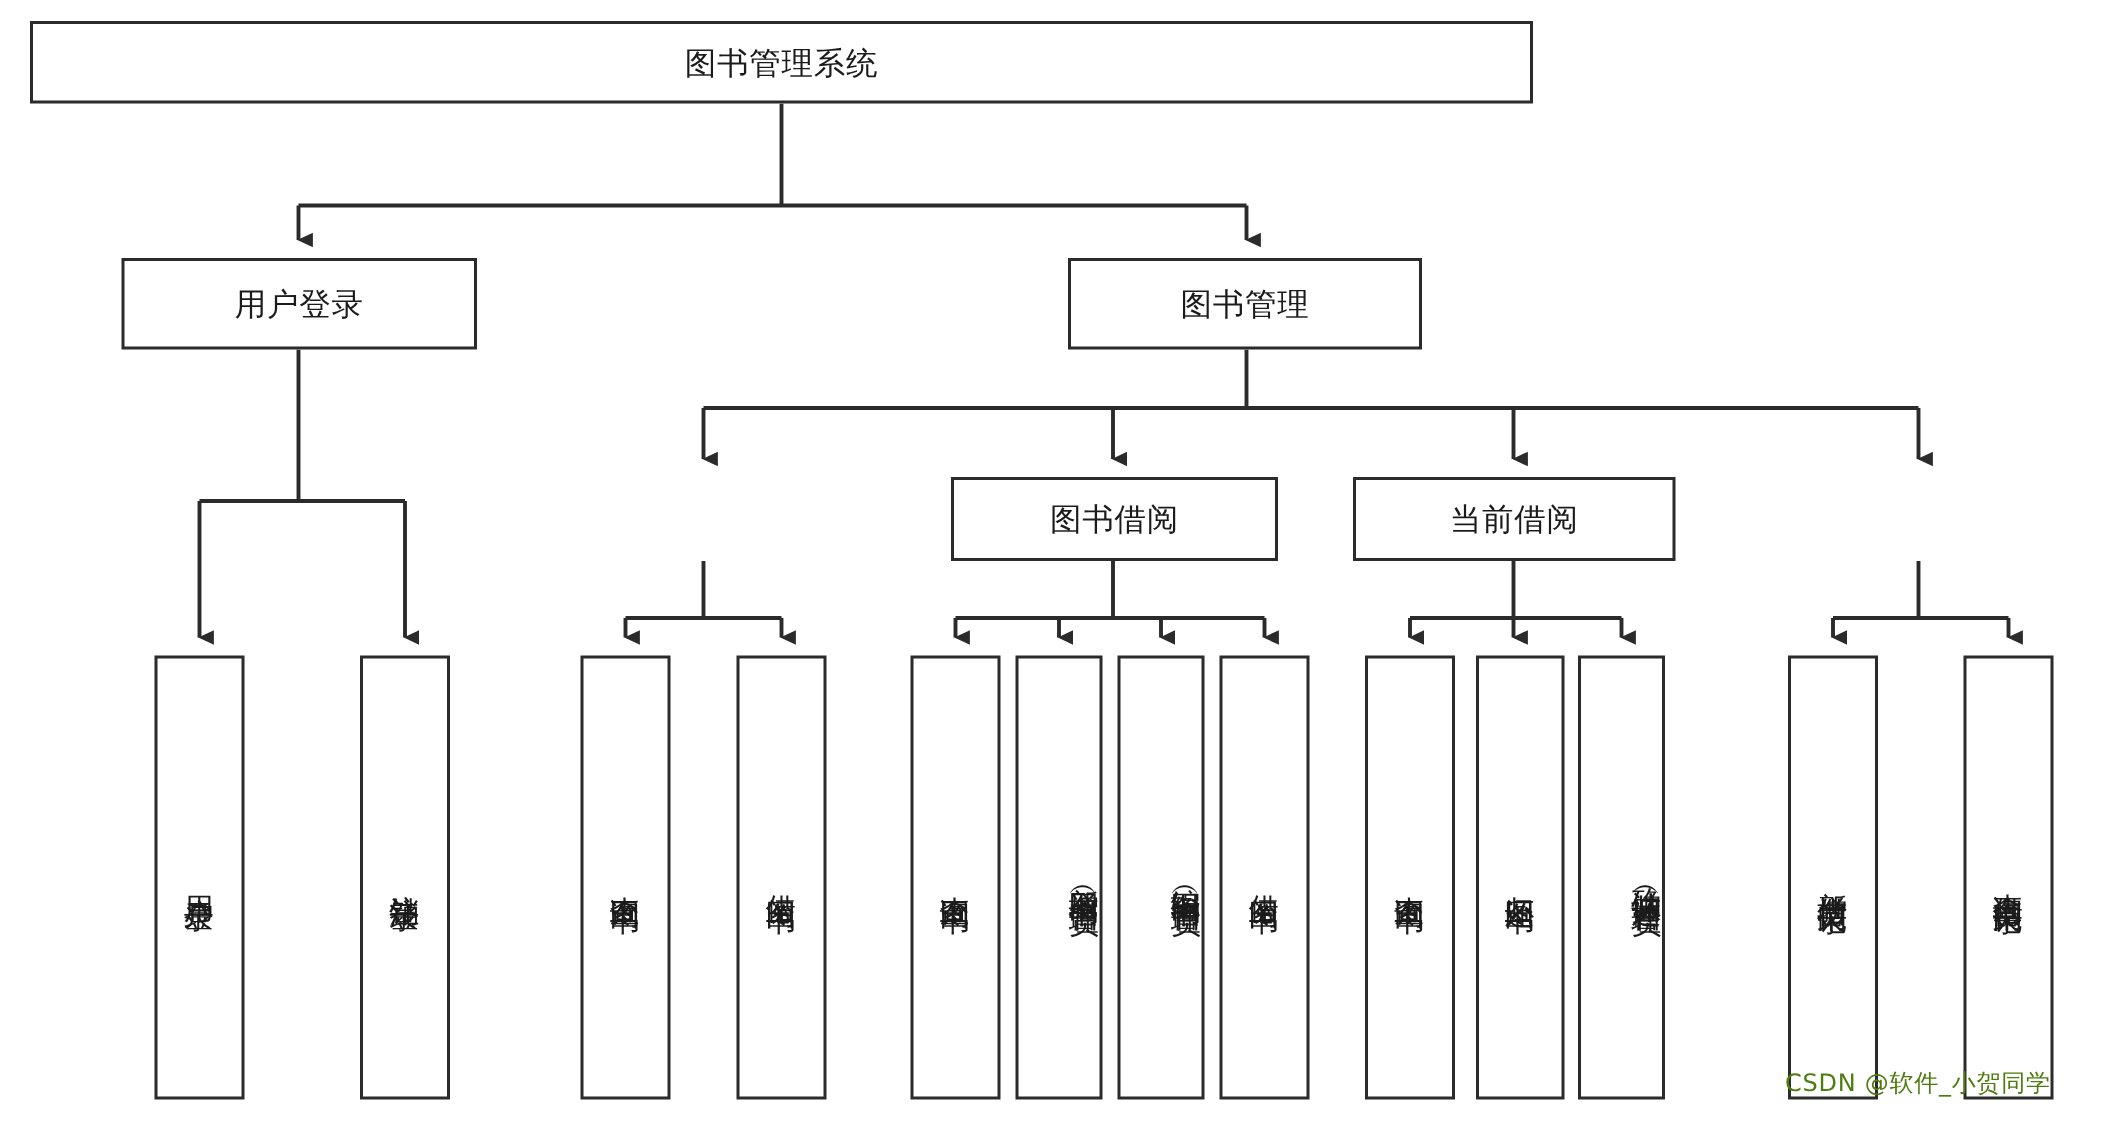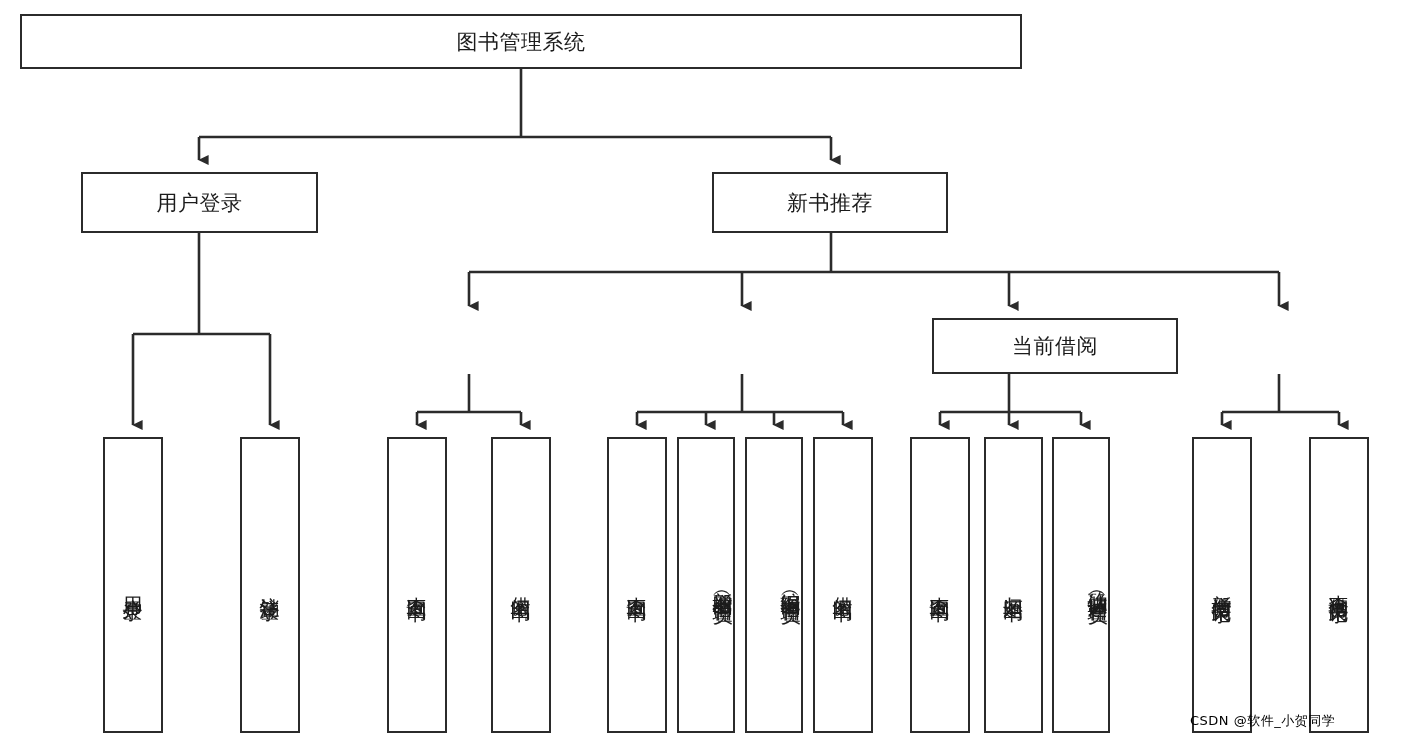"新书推荐" span.node-label { text: 新书推荐 -> 图书管理 }
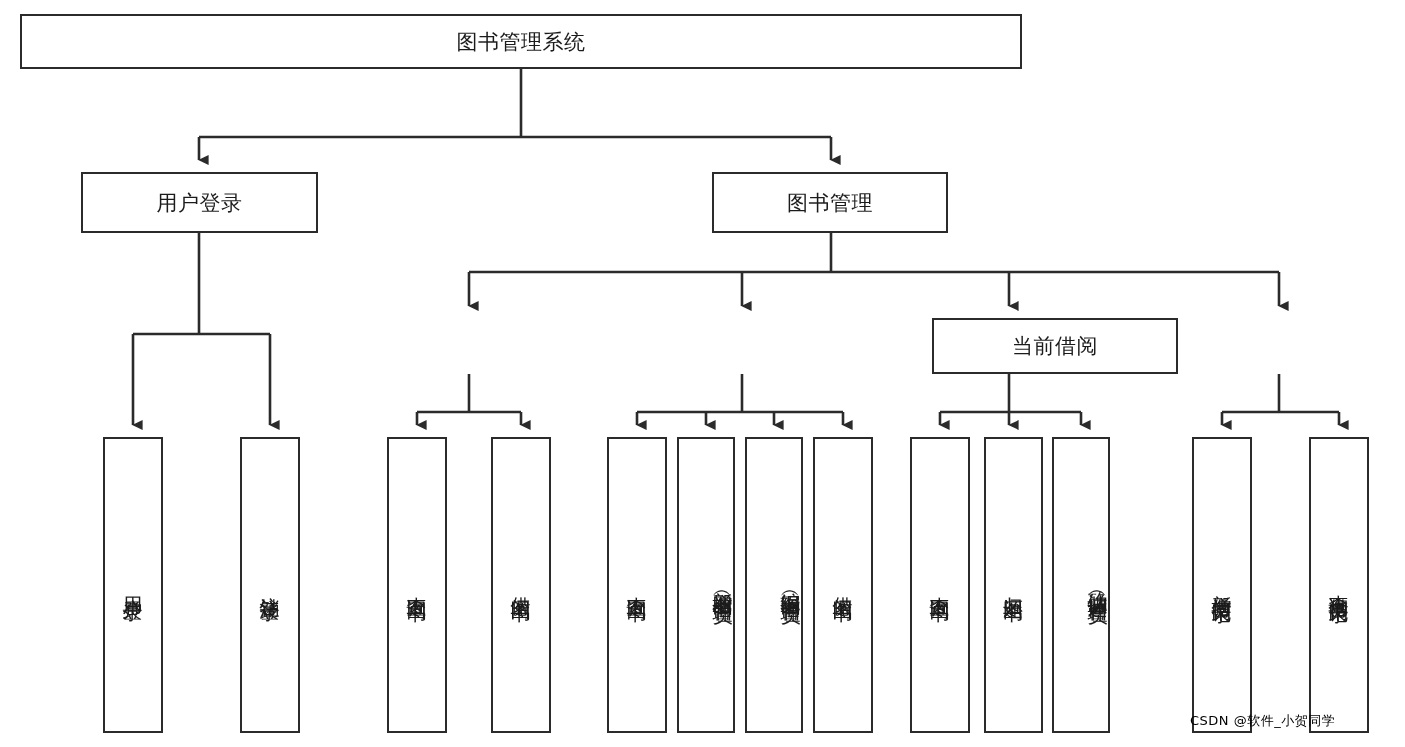"图书借阅" div.node { html: none -> <div> <span>图书借阅</span> </div> }
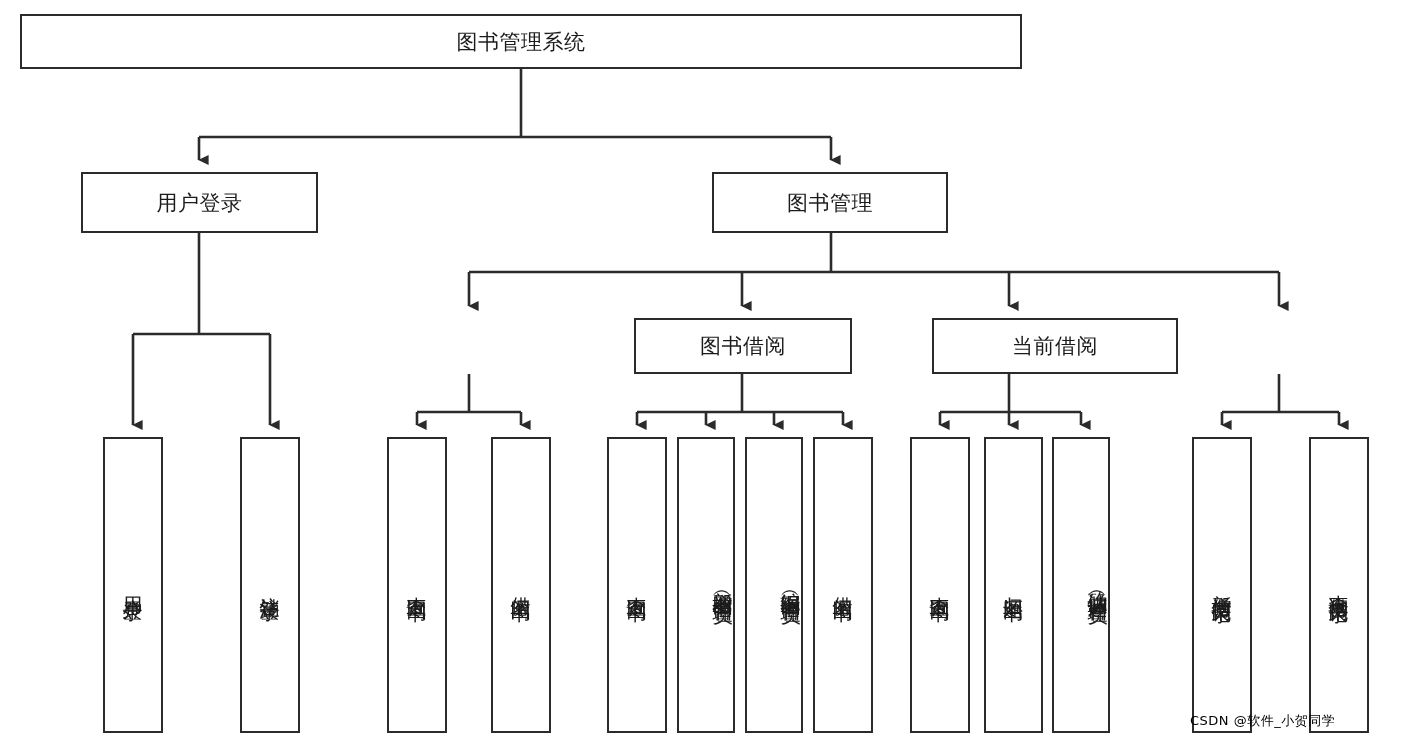"当前借阅" div.node { margin-left: 30px -> none; width: 246px -> 215px }
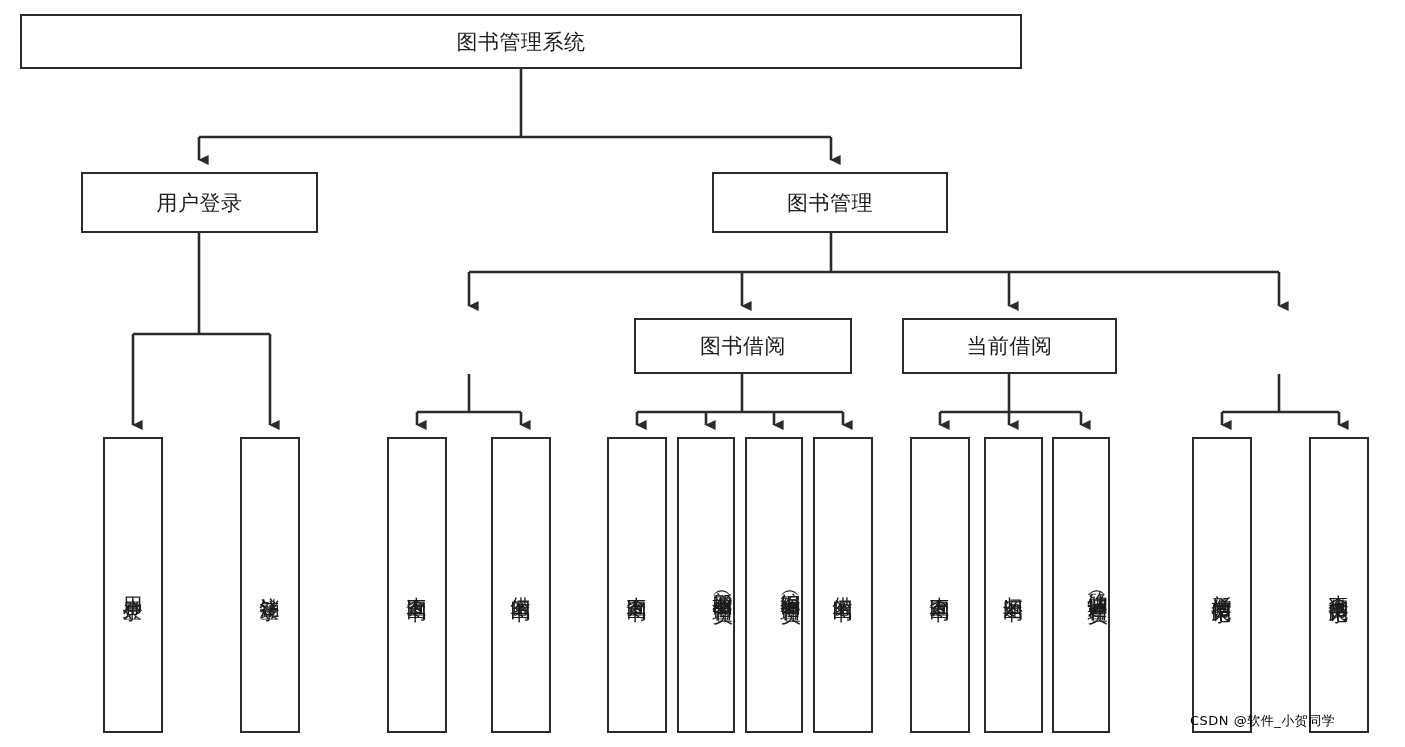"CSDN @软件_小贺同学" #watermark { color: #000000 -> #4d7c0f; font-size: 13px -> 16px }
